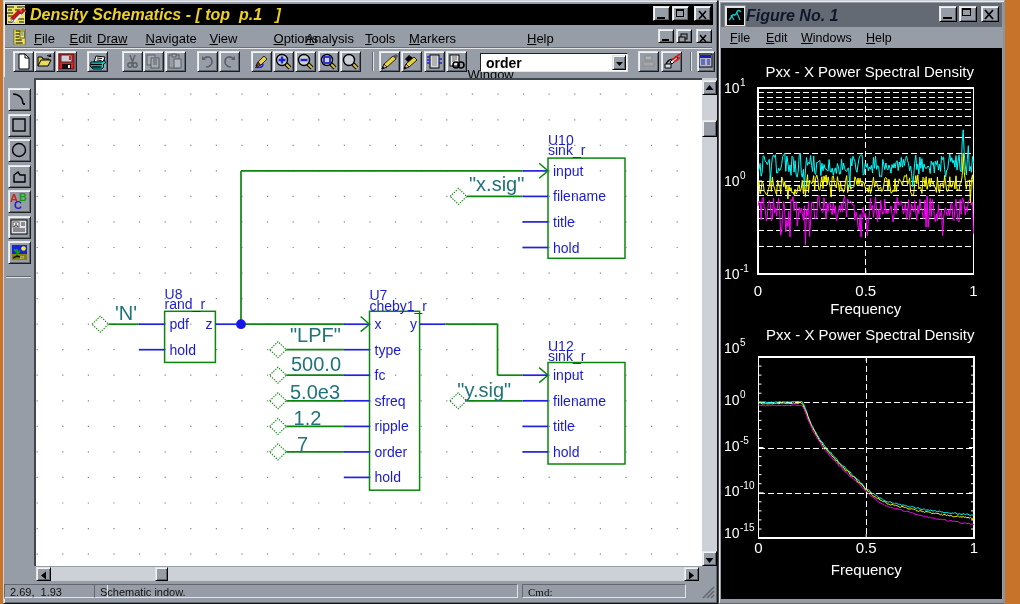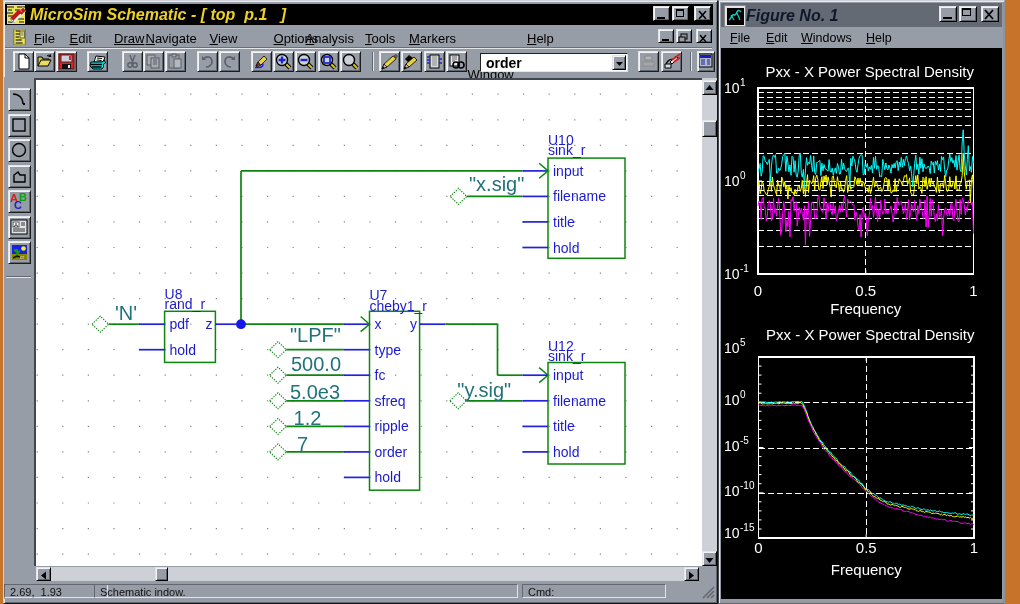"MicroSim Schematic - [ top" div.a { text: MicroSim Schematic -> Density Schematics }
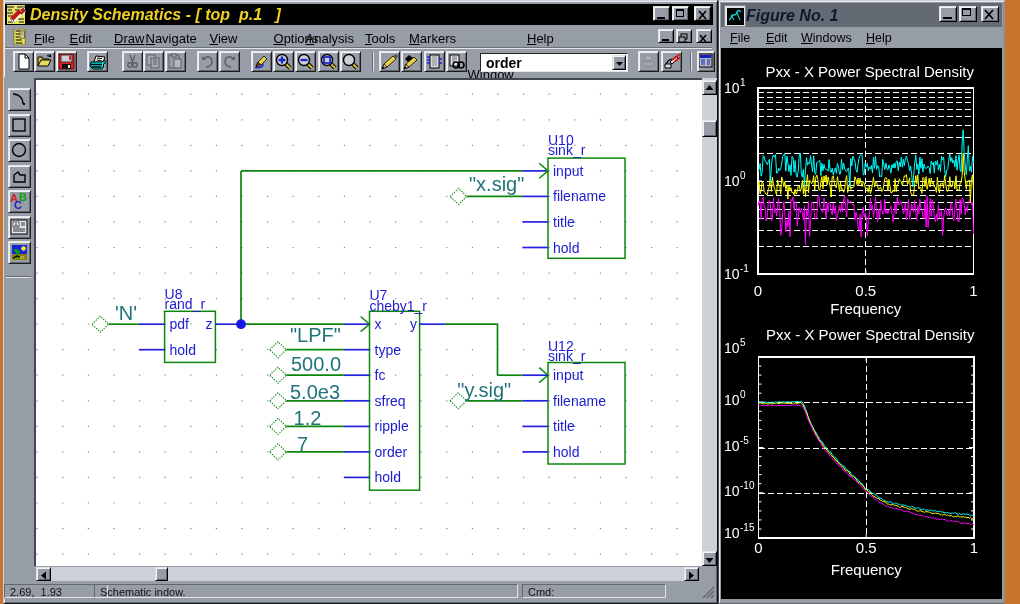"Draw" div.mi { left: 114px -> 97px }
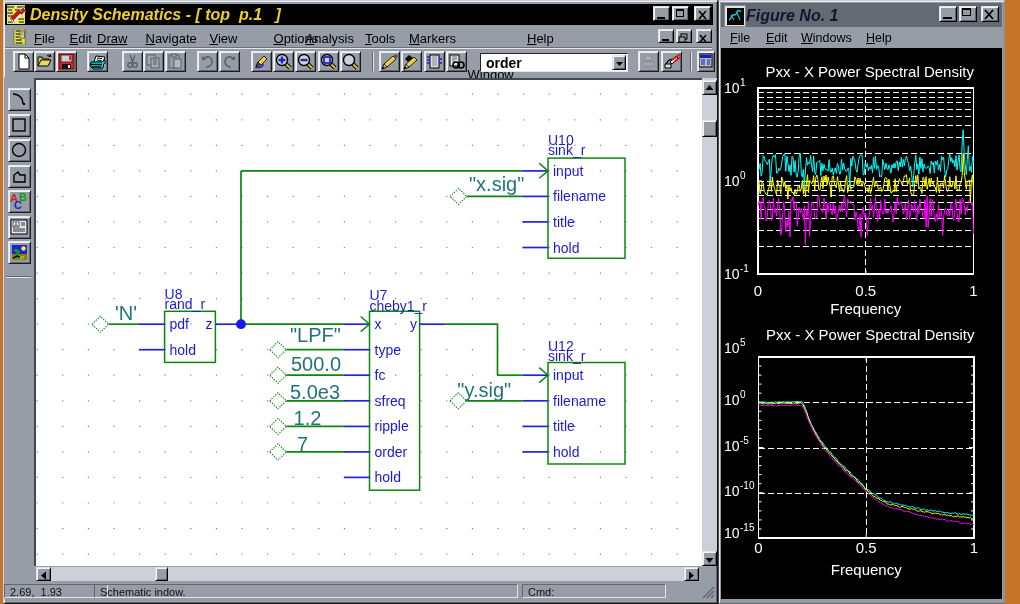"Cmd:" div.cell { font-family: none -> Liberation Serif, serif; width: 144px -> 164px }
